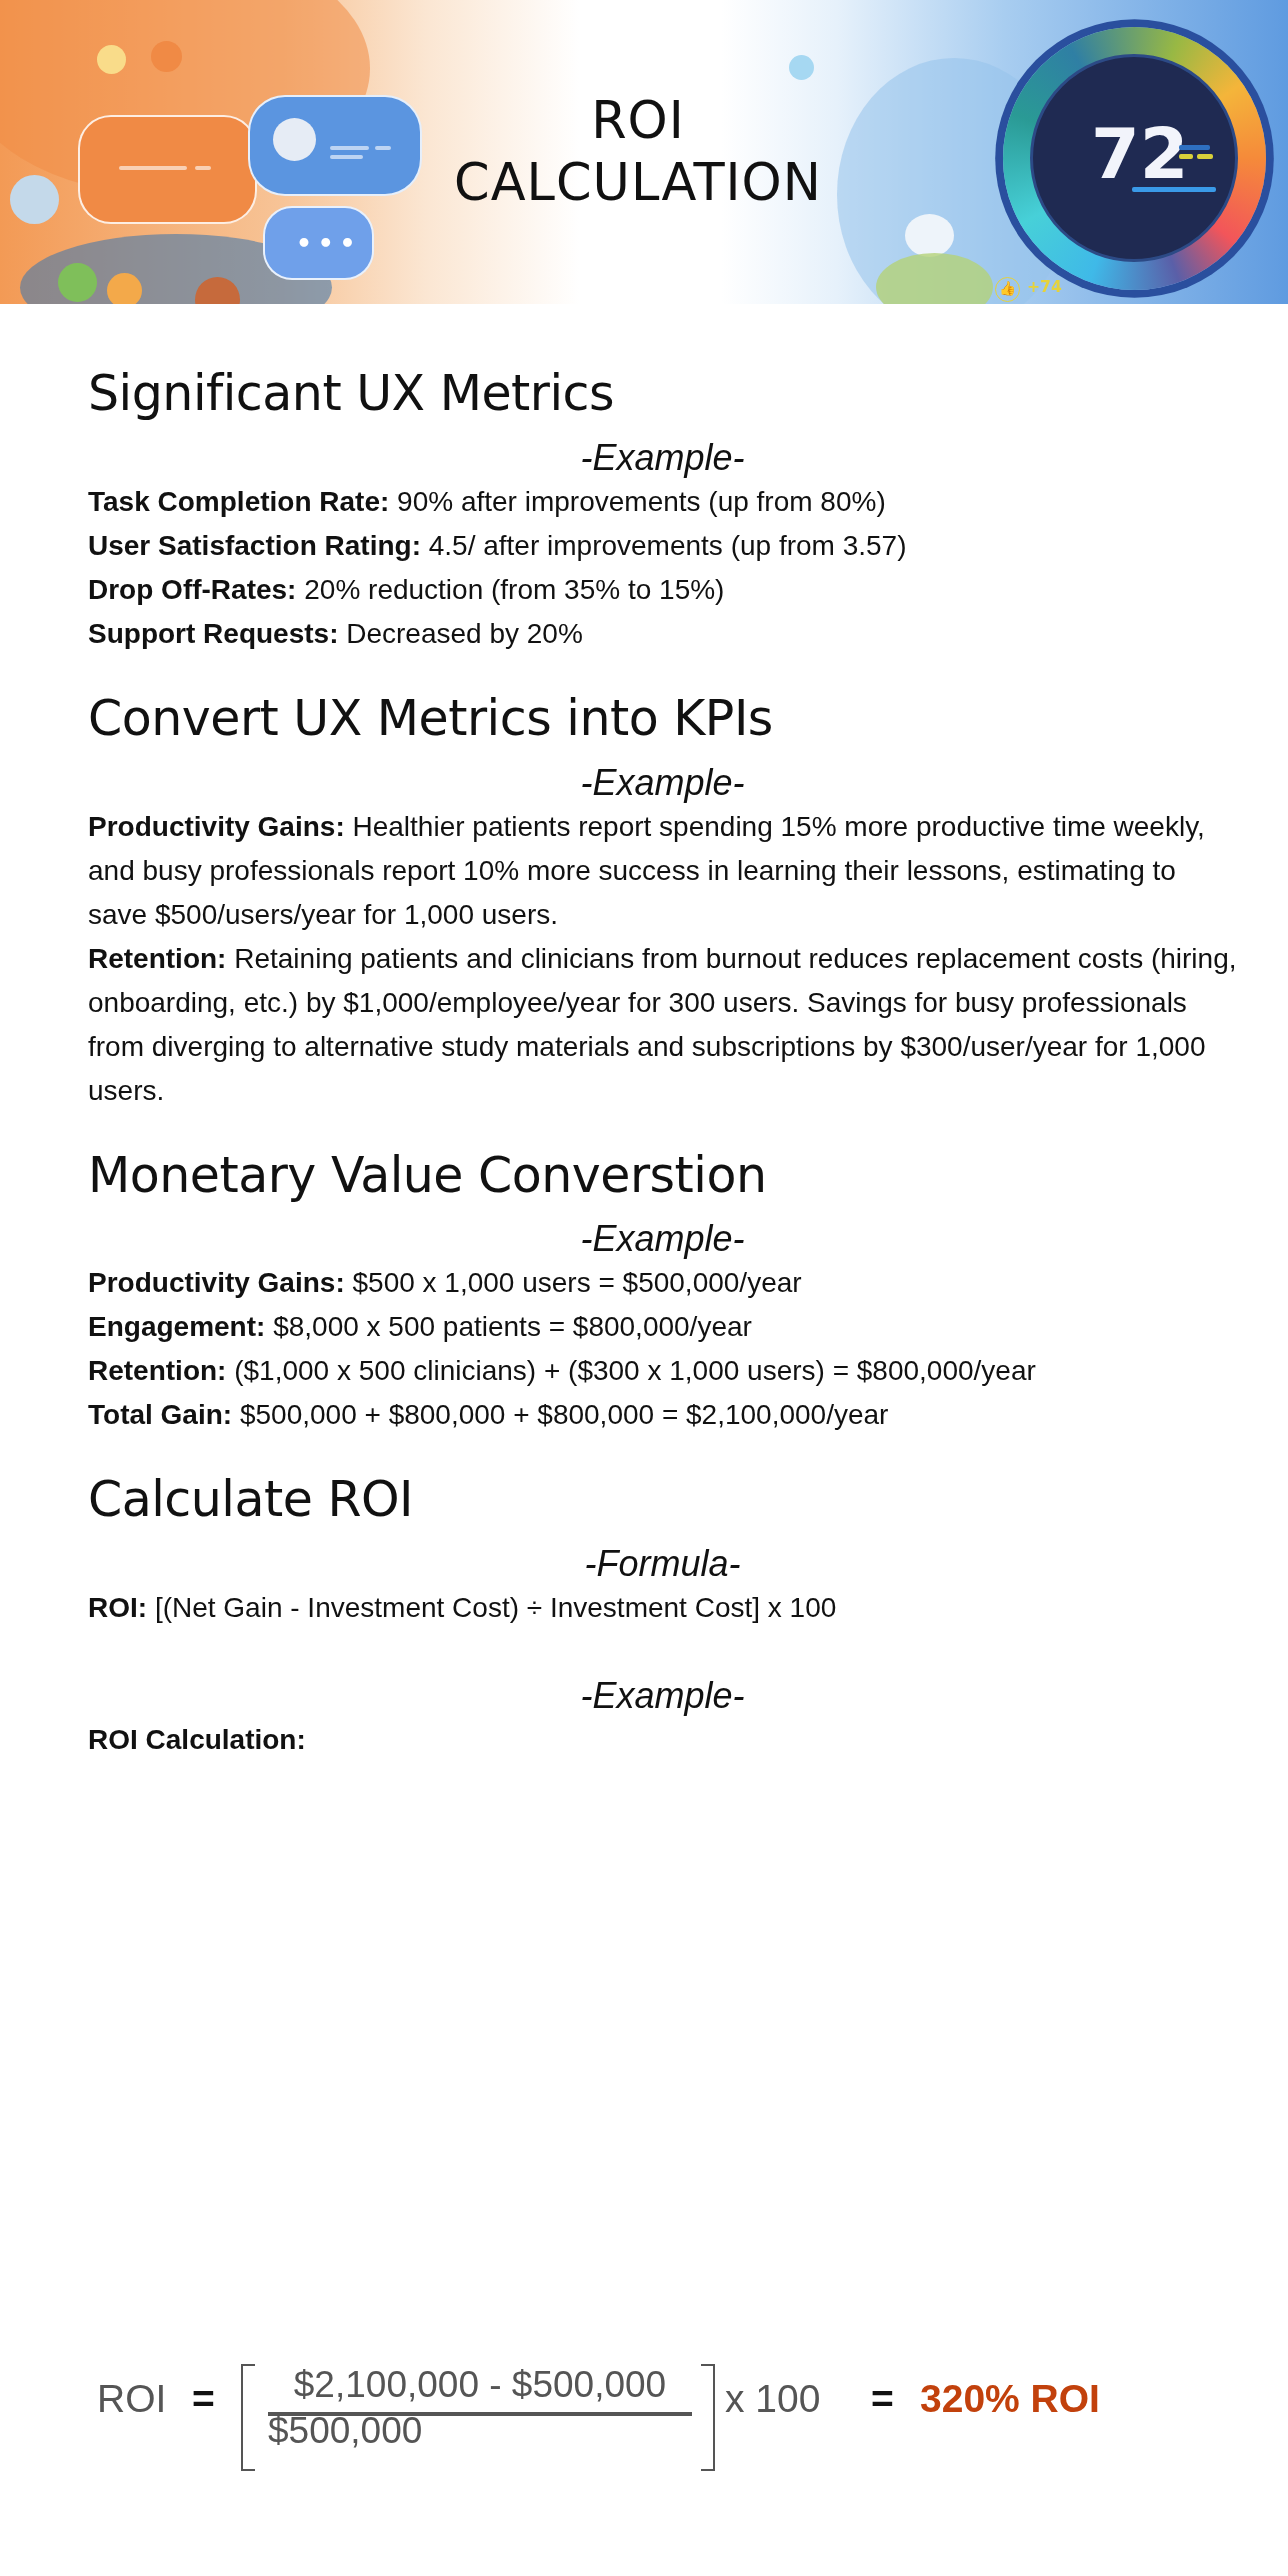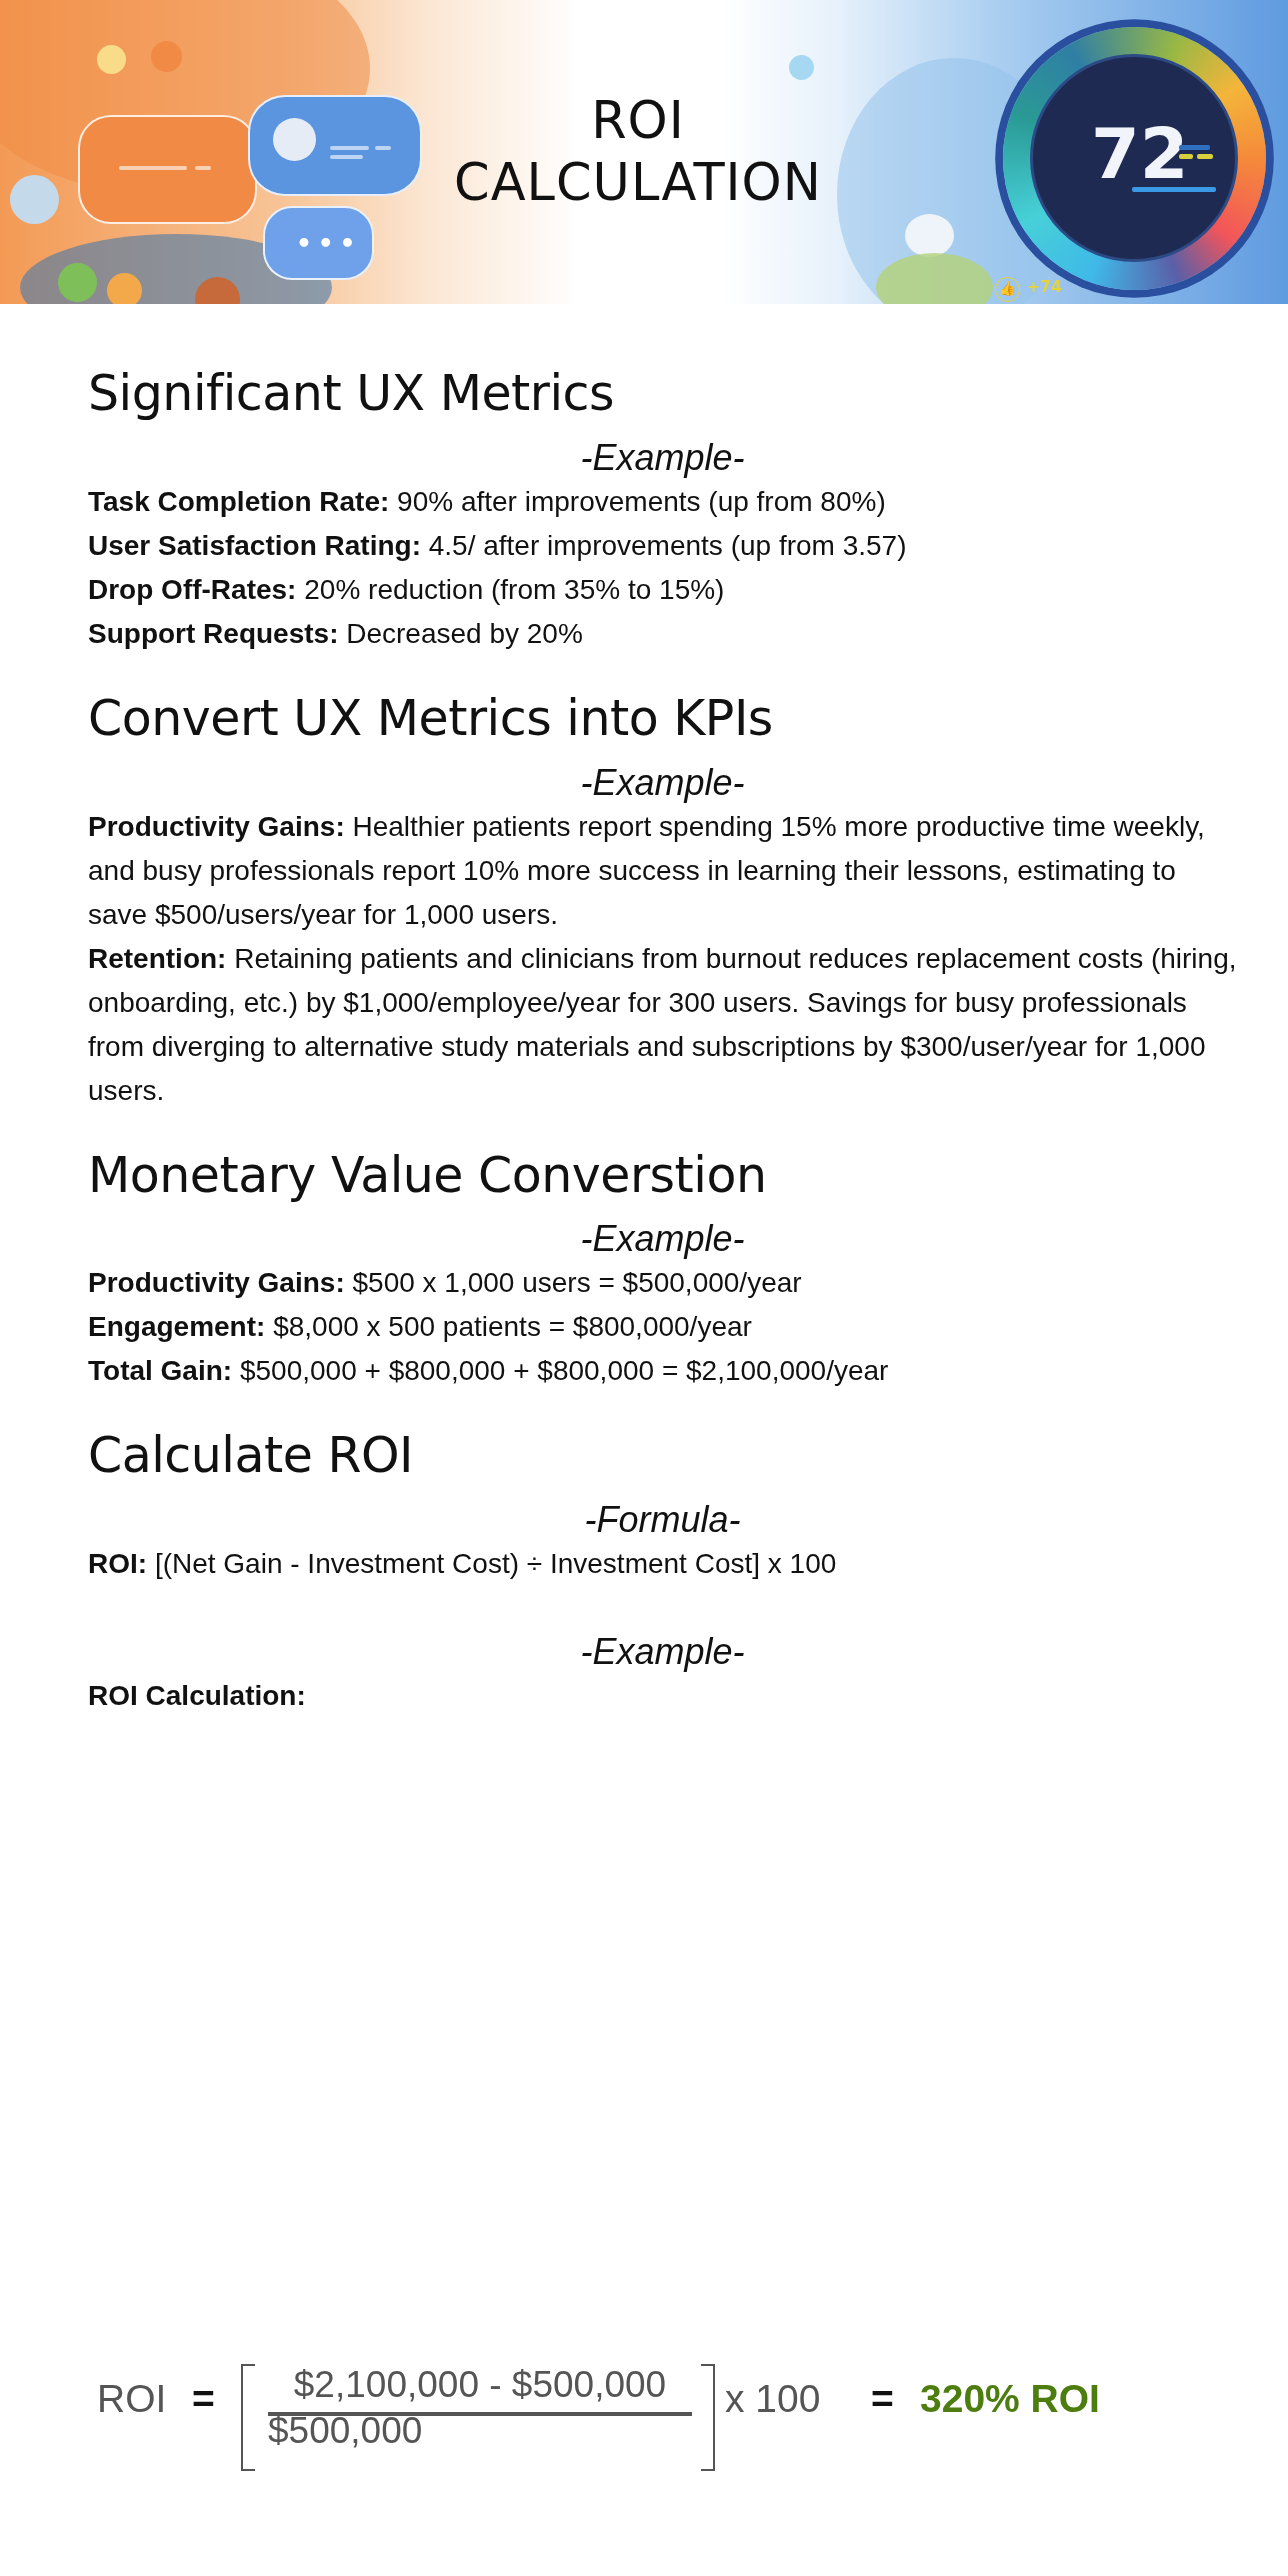"Retention: ($1,000 x 500 clinicians)" p { html: none -> <p><b>Retention:</b><span> ($1,000 x 500 clinicians) + ($300 x 1,000 users) = $800,000/year</span></p> }
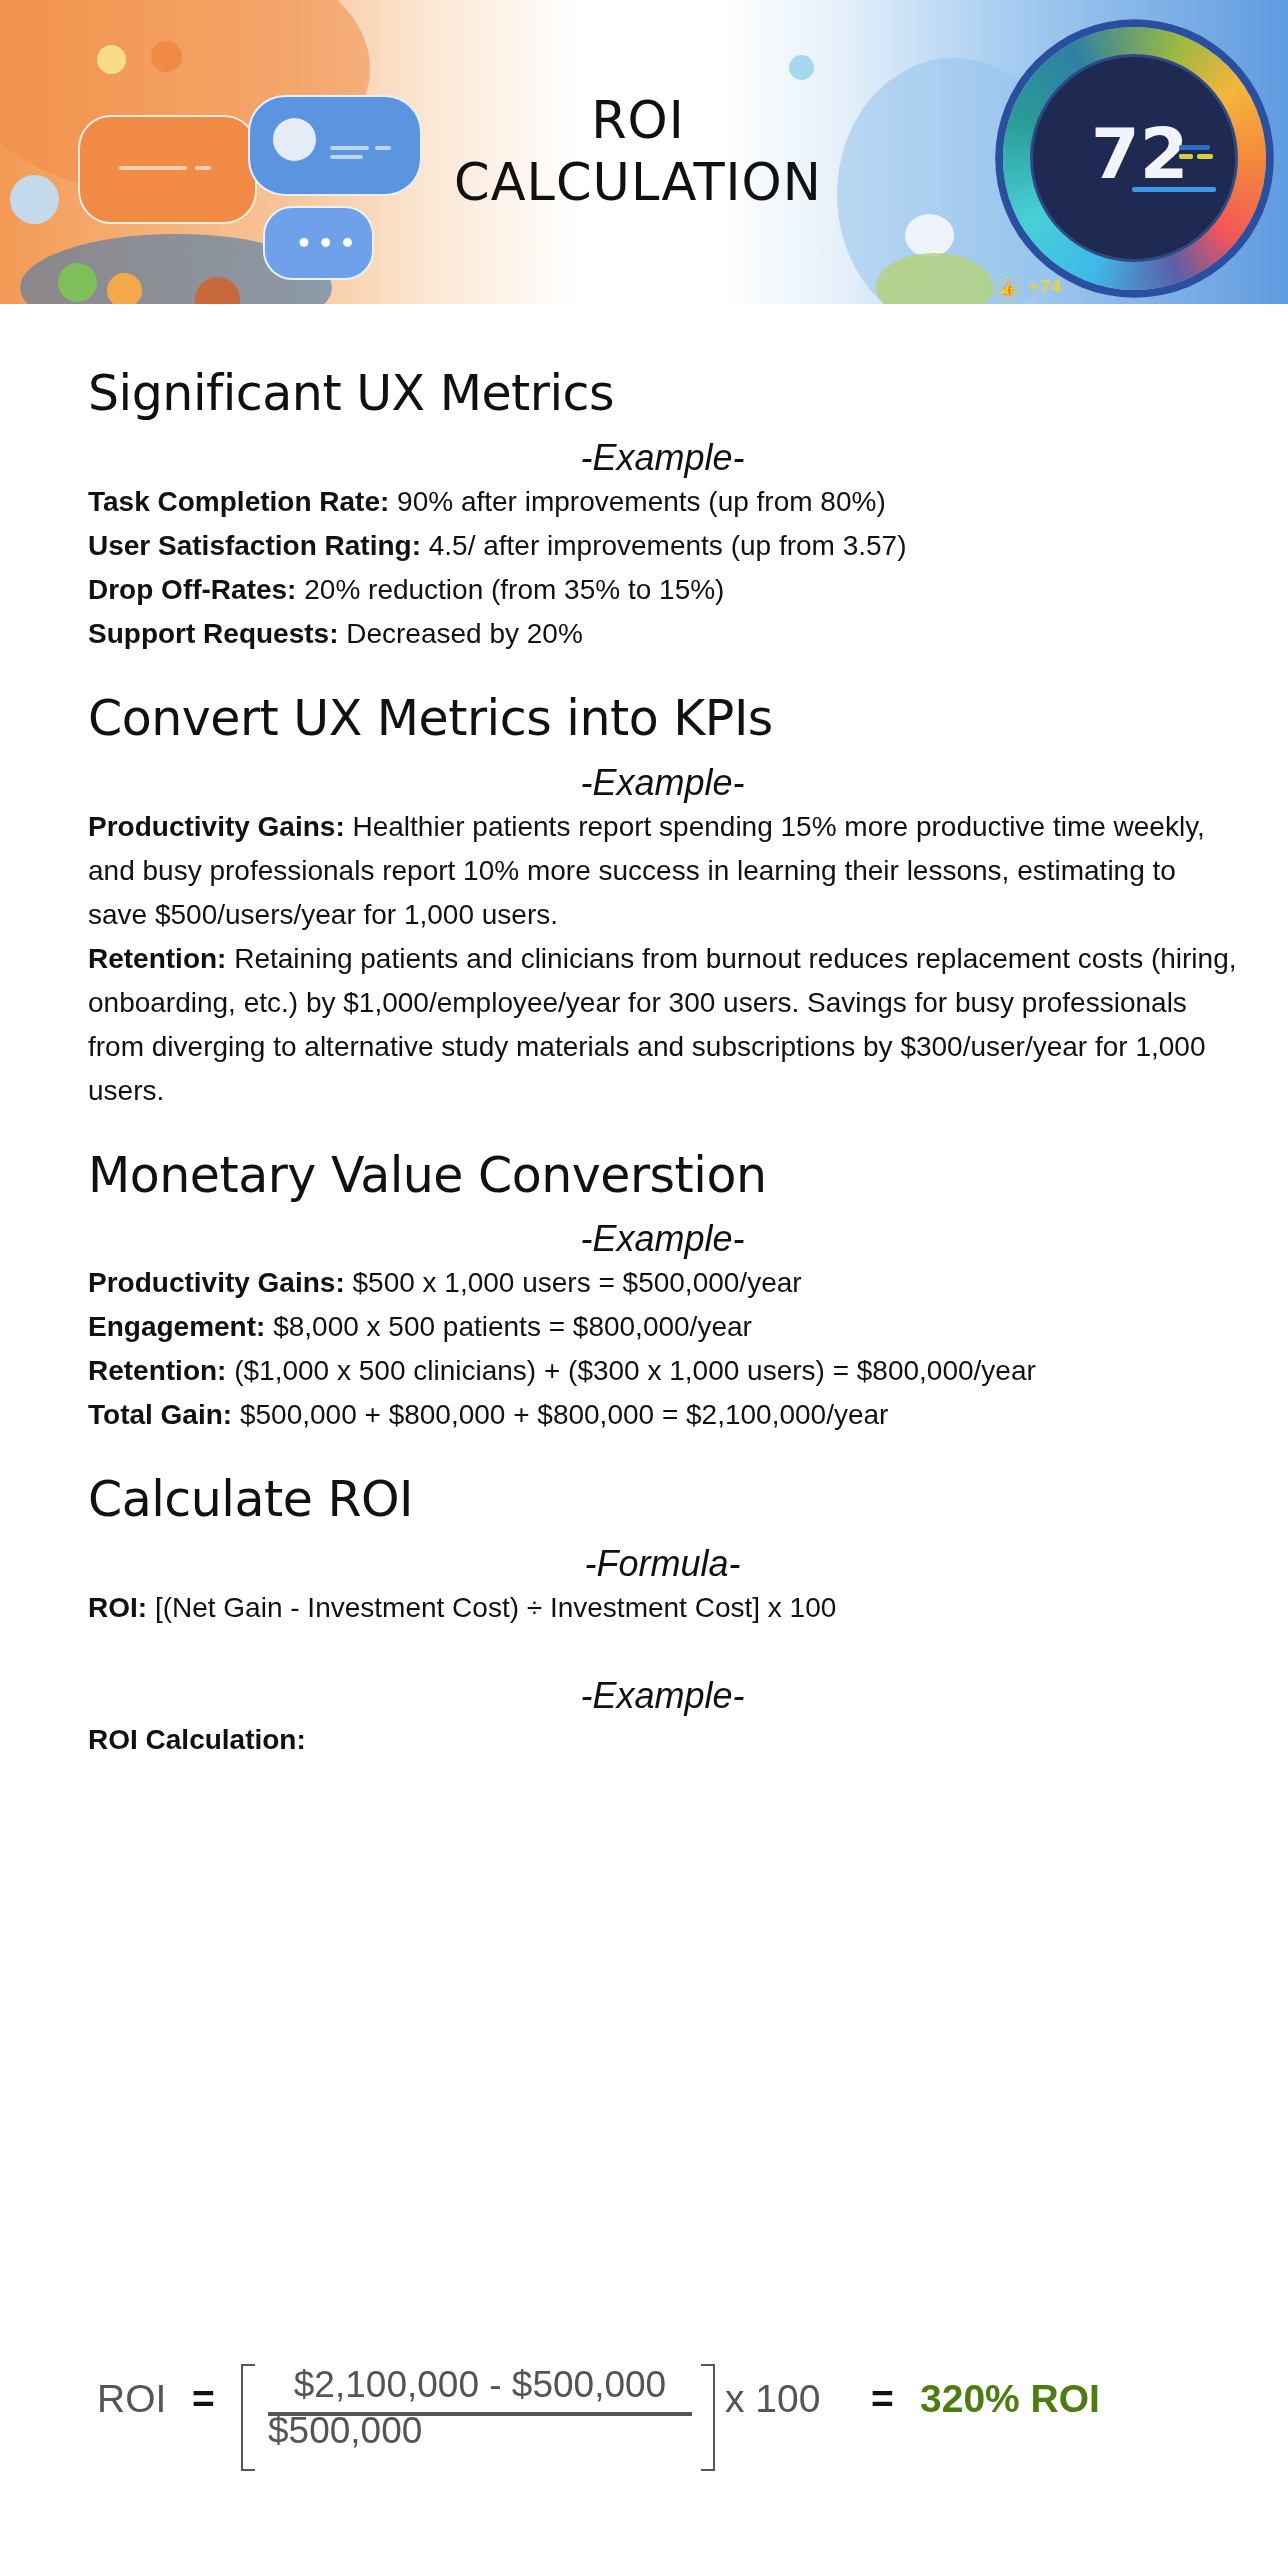"320% ROI" .formula .result { color: #4d7c0f -> #c2410c }
